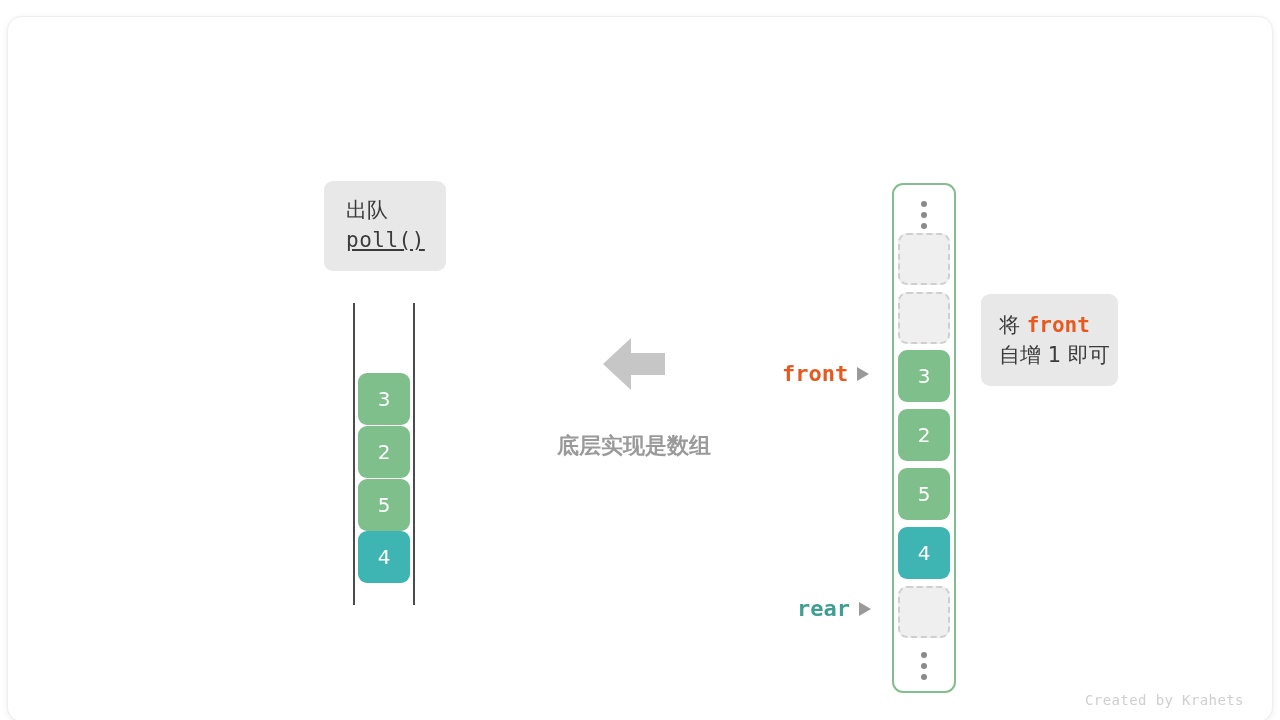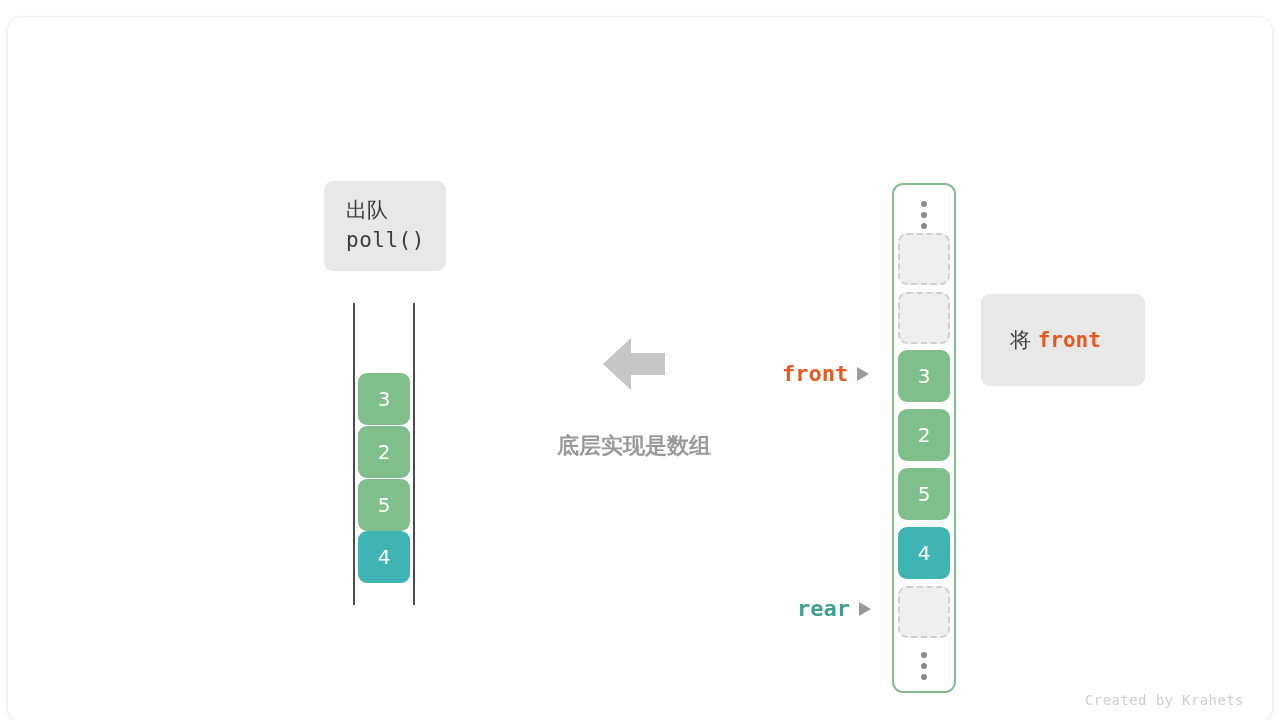"poll()" .mono { text-decoration: none -> underline }
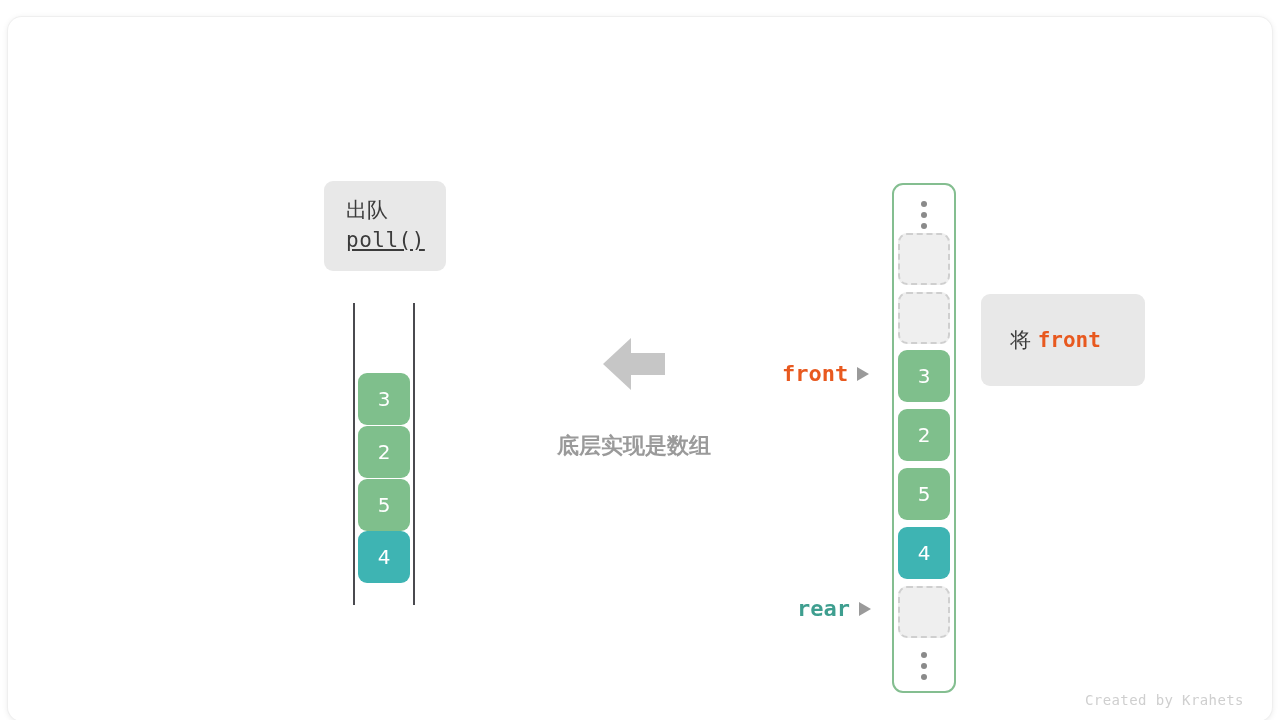"将 front" #front-hint-callout { padding-left: 29px -> 18px; width: 164px -> 137px }
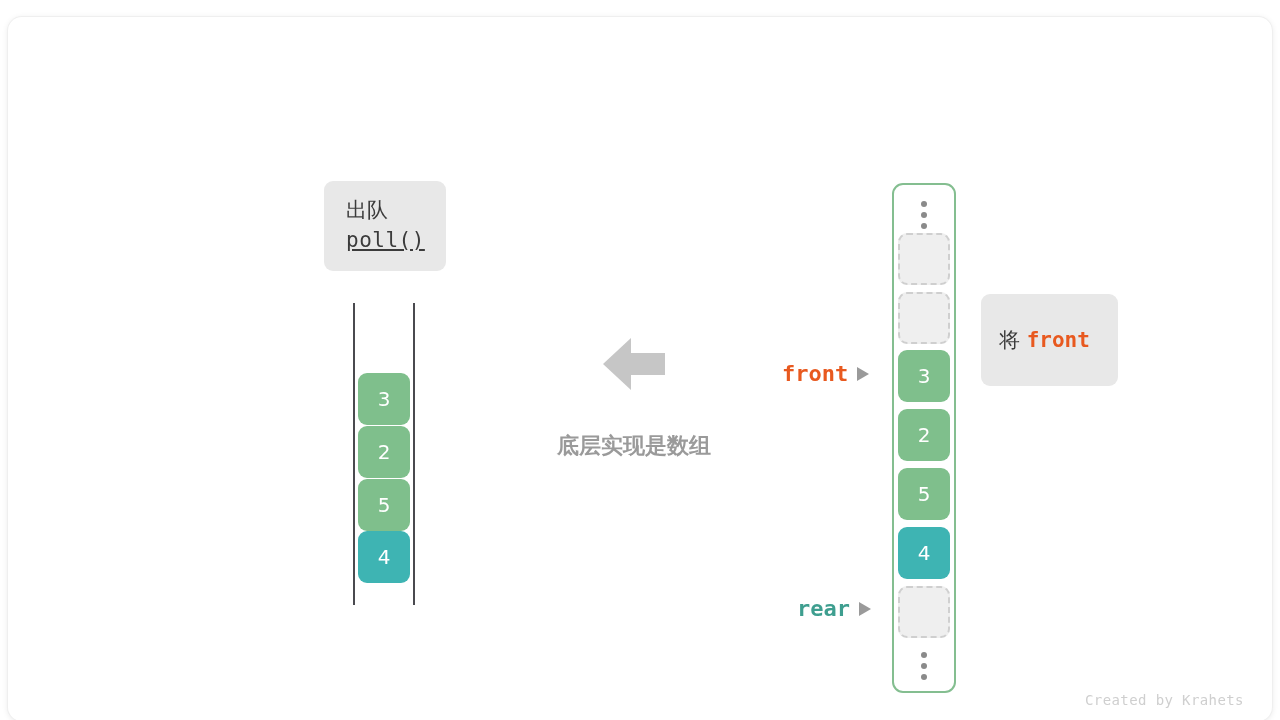"自增 1 即可" span.line { html: none -> <span>自增 1 即可</span> }
